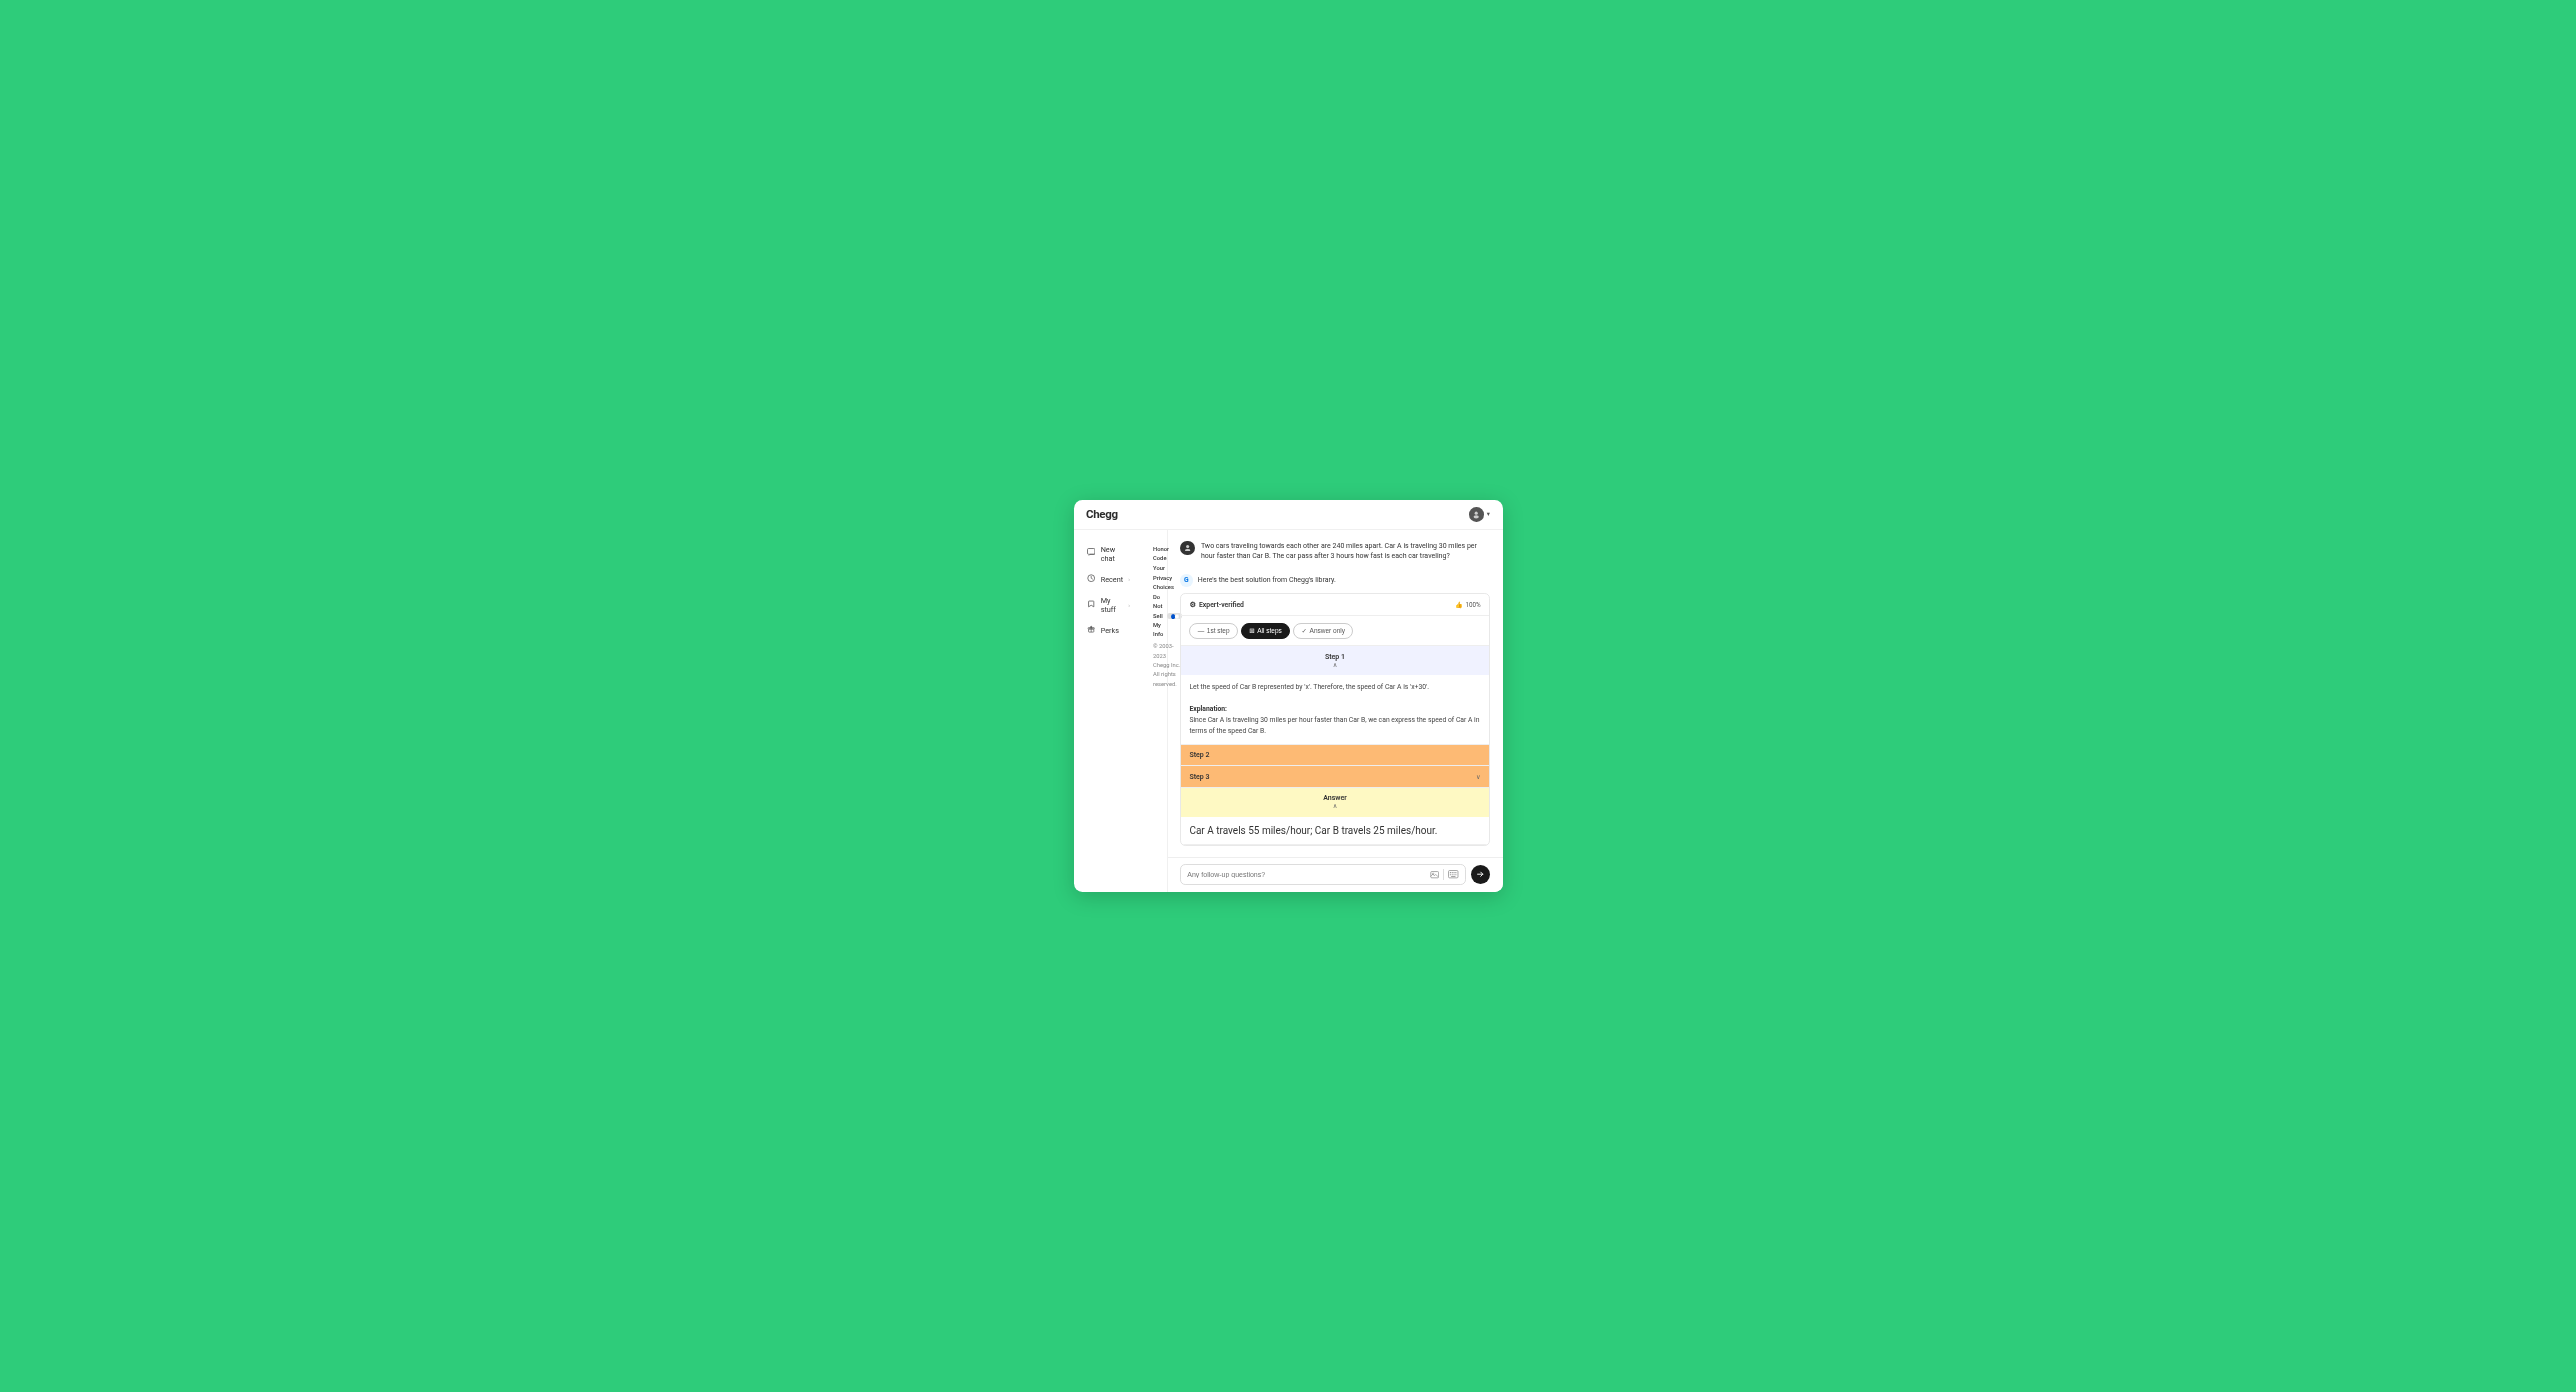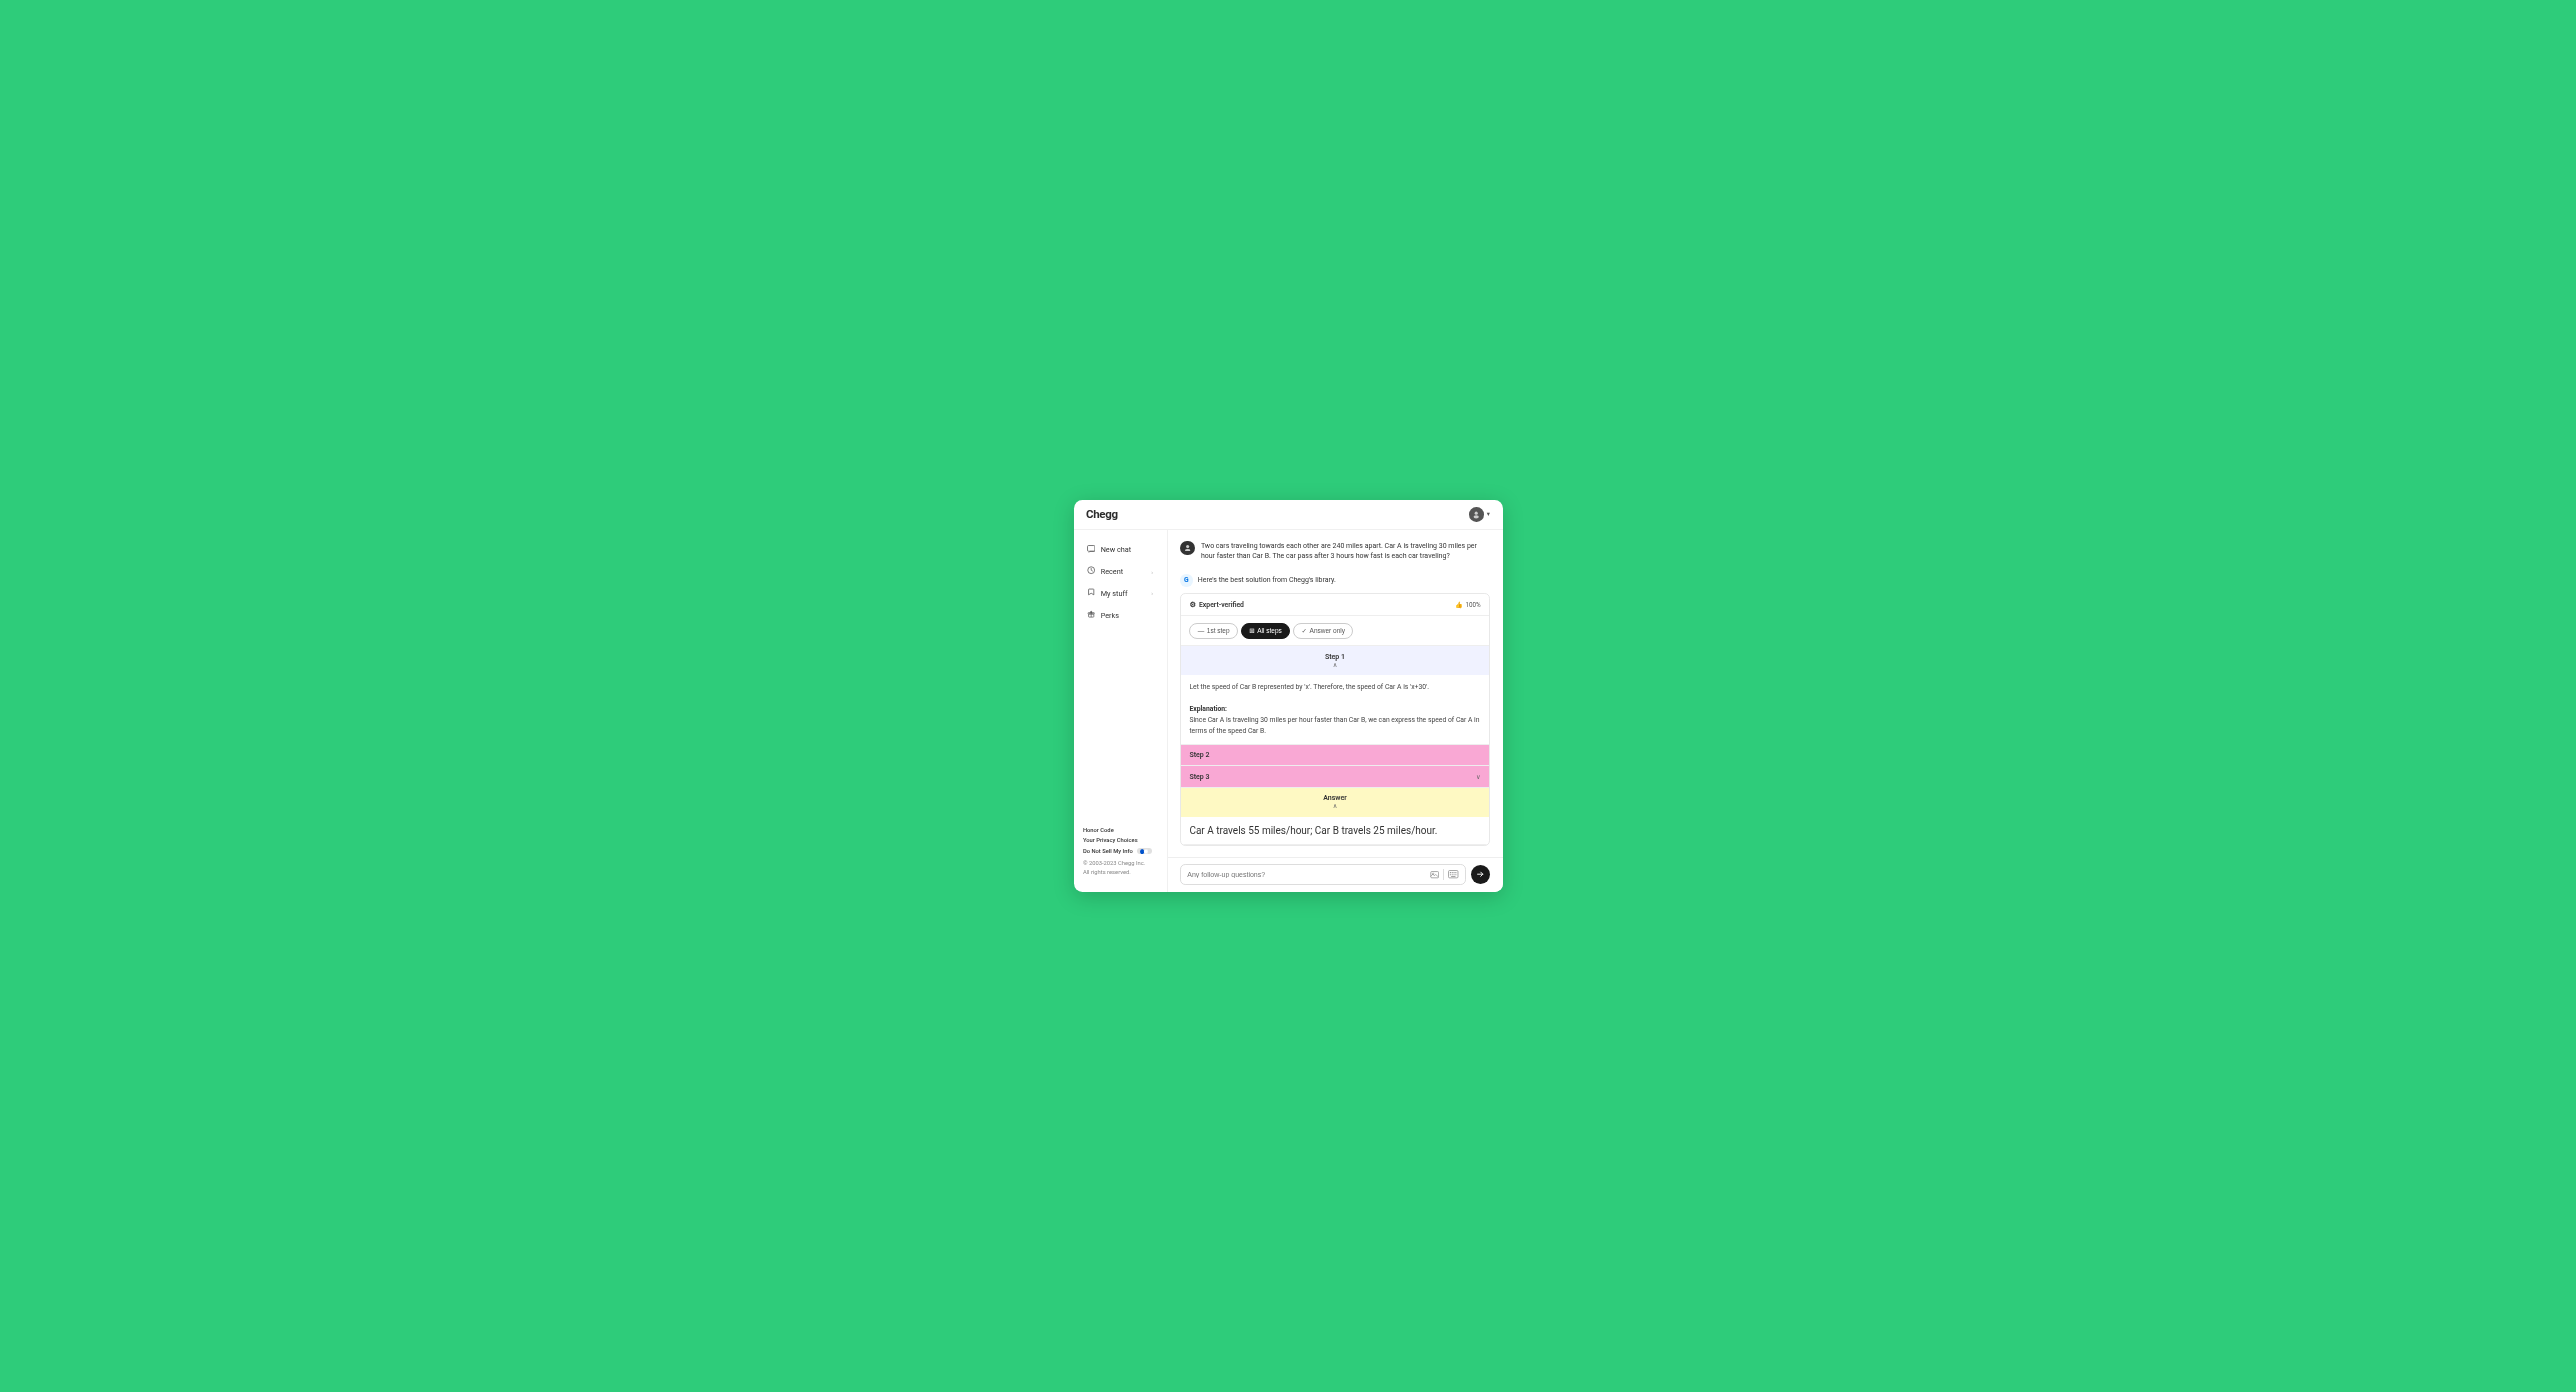"New chat" .sidebar { flex-direction: column -> none }
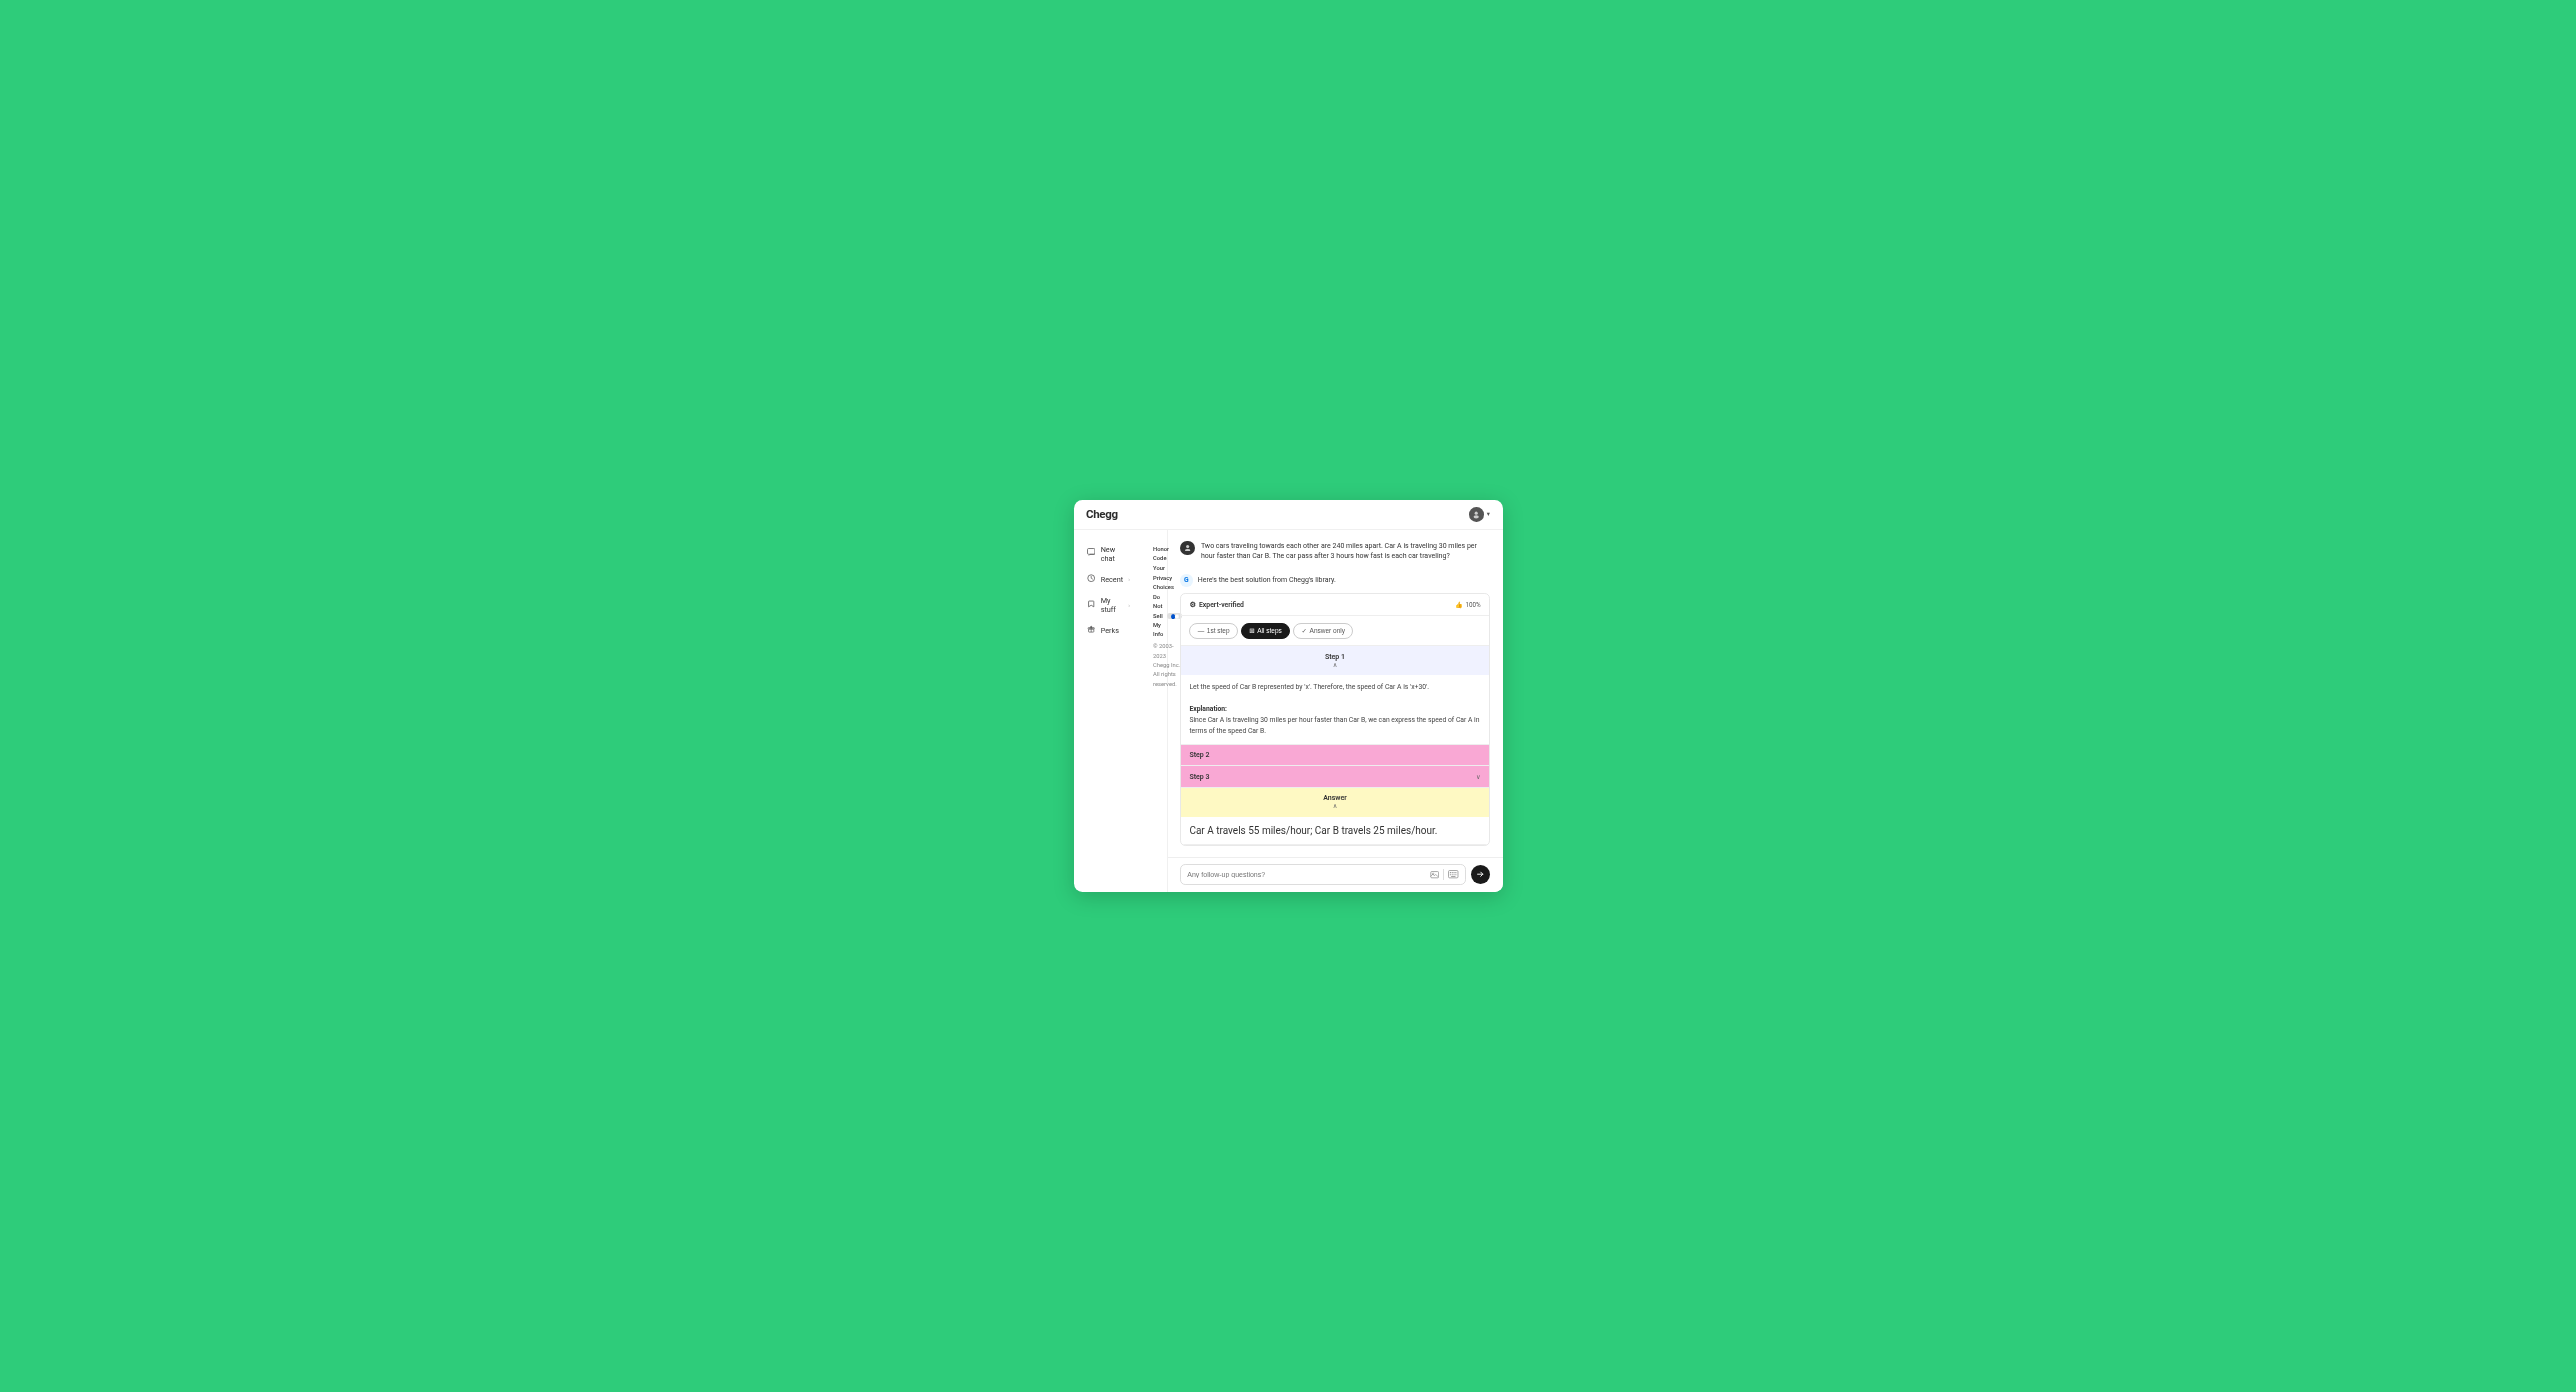"Step 2" .step-header { background: #f9a8d4 -> #fdba74 }
